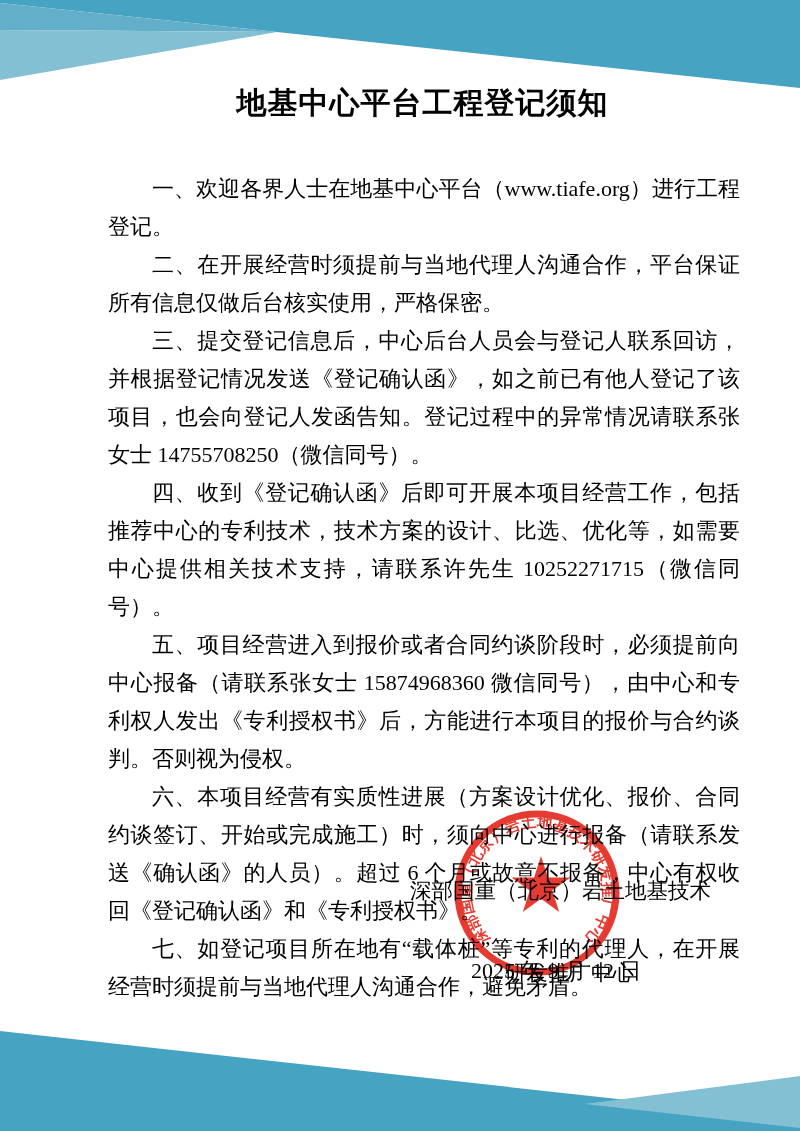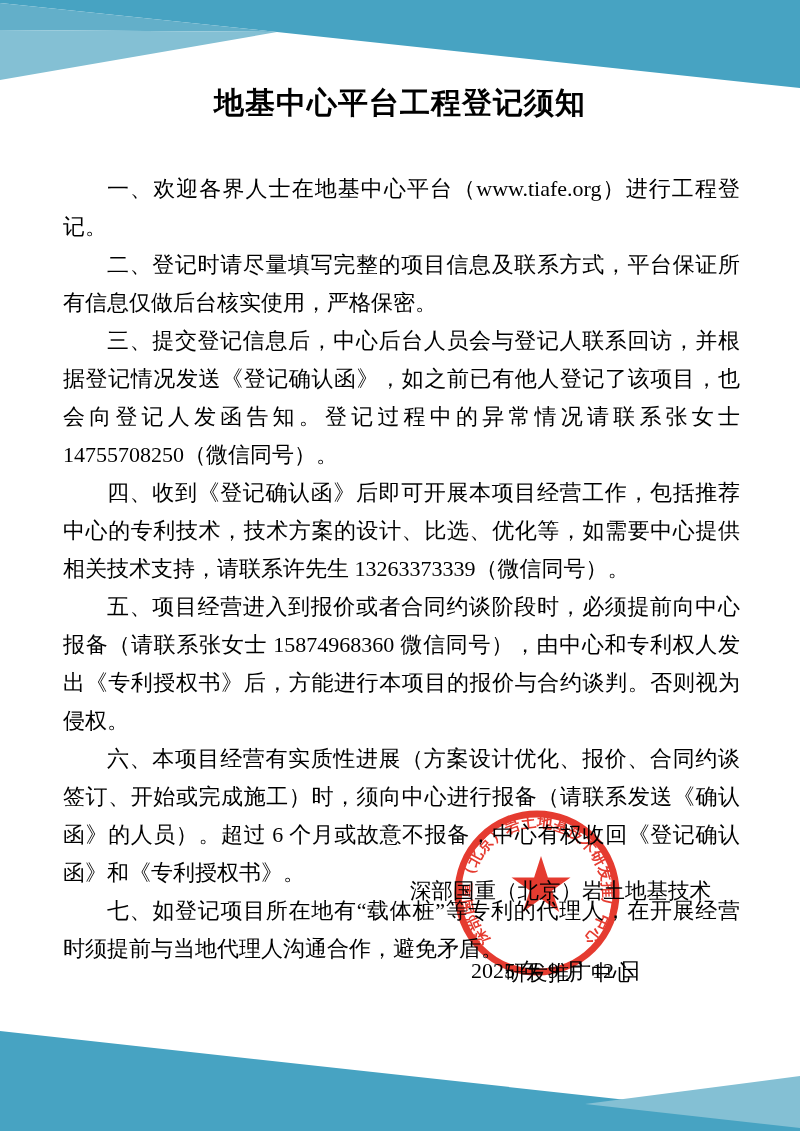"地基中心平台工程登记须知" .page { padding-left: none -> 45px }
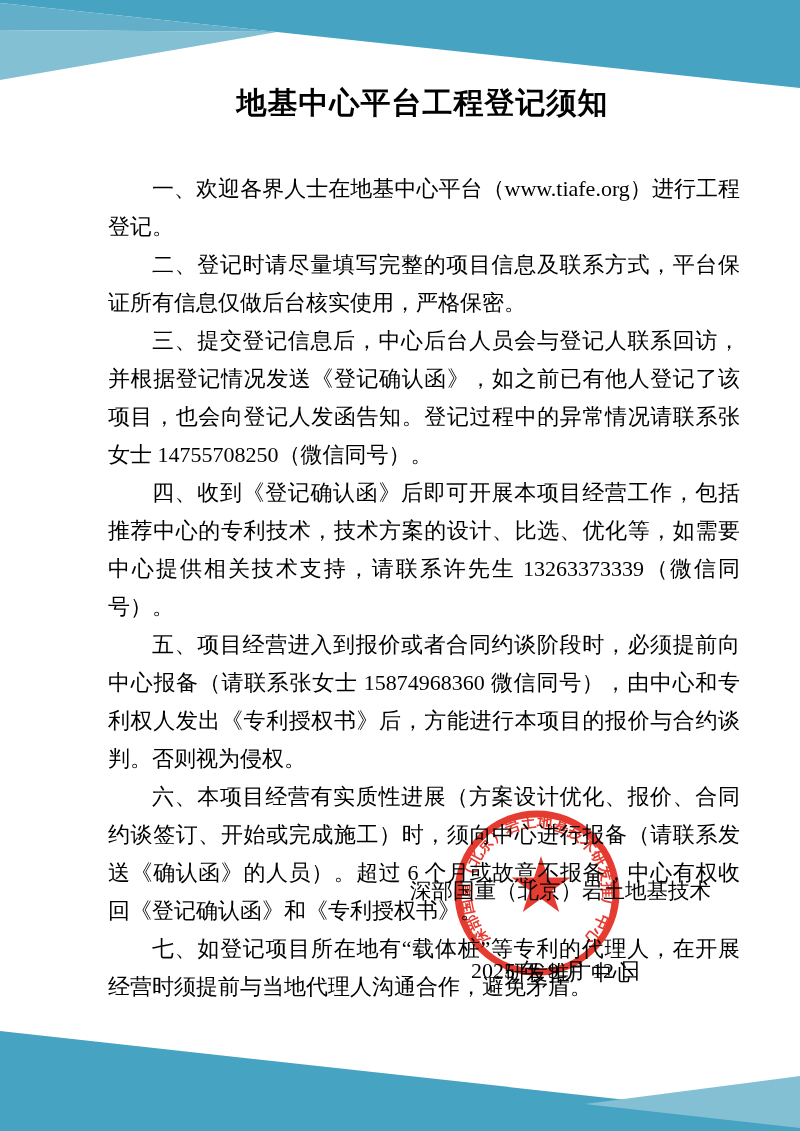"二、登记时请尽量填写完整的项目信息及联系方式，平台保证所有信息仅做后台核实使用，" p { text: 登记时请尽量填写完整的项目信息及联系方式 -> 在开展经营时须提前与当地代理人沟通合作 }
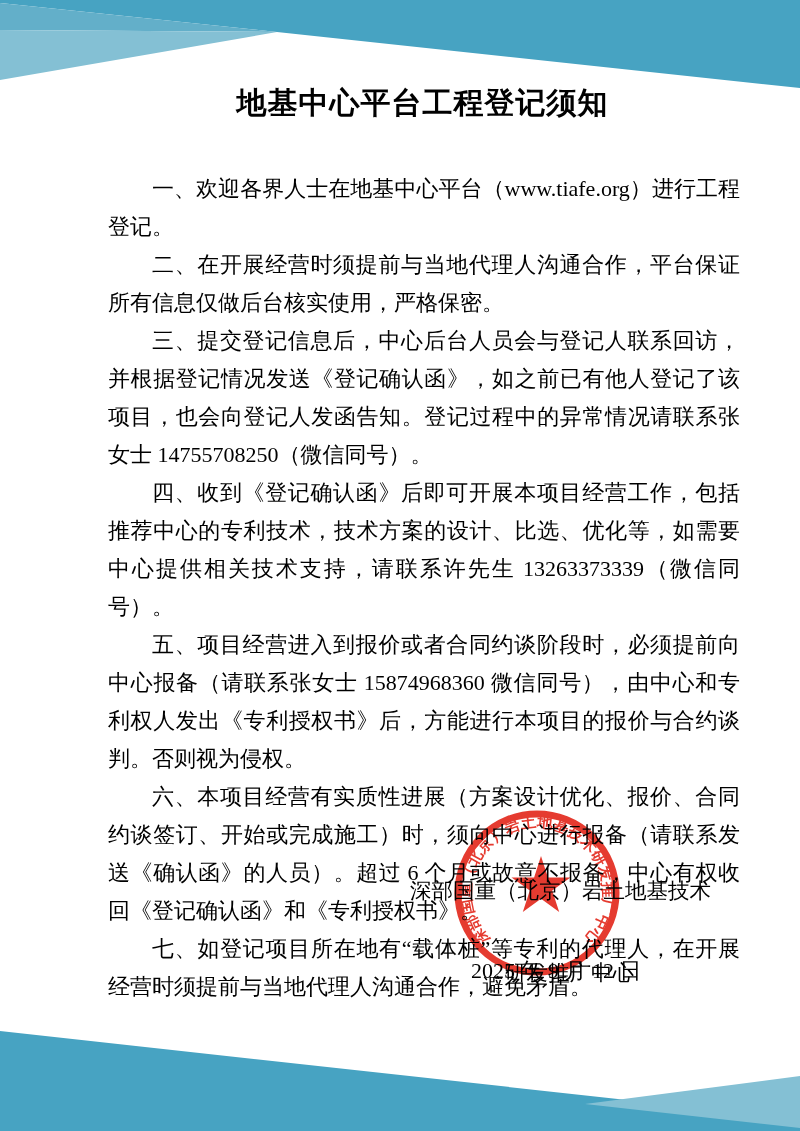"四、收到《登记确认函》后即可开展本项目经营工作，包括推荐中心的专利技术，技术方案" p { text: 13263373339 -> 10252271715 }
